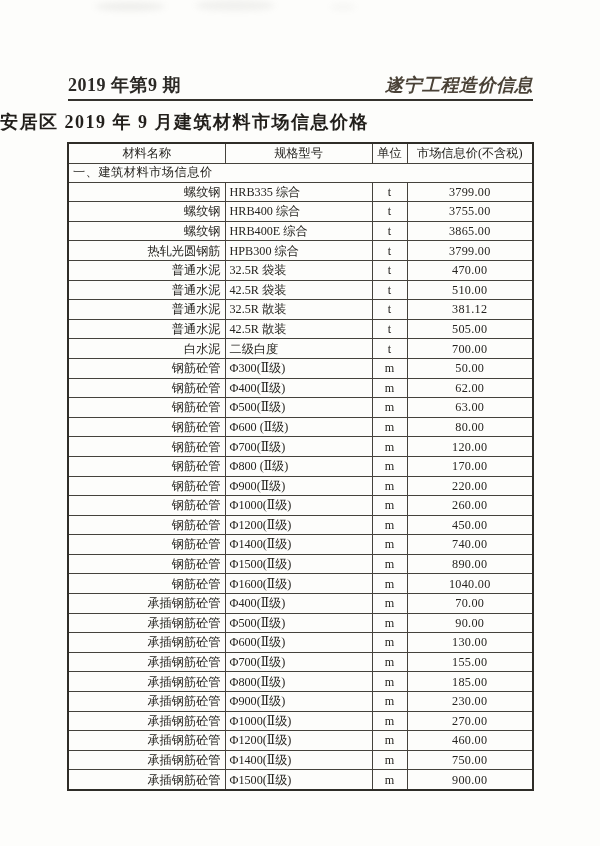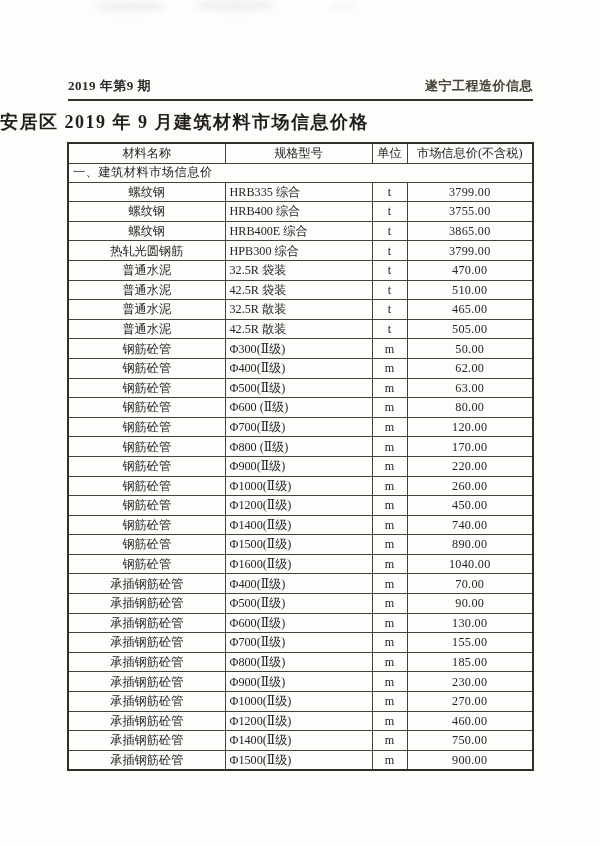"2019 年第9 期" .masthead { font-size: 13px -> 18px }
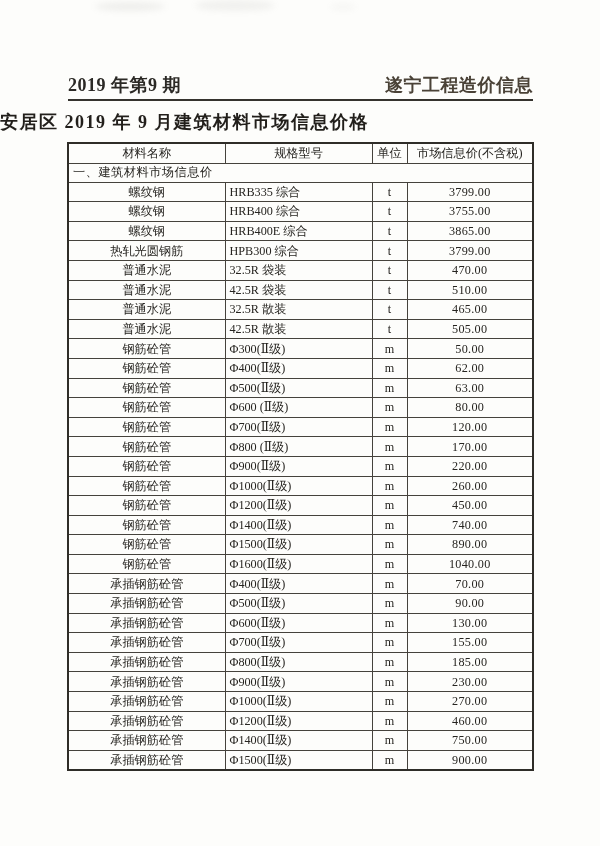"遂宁工程造价信息" .journal { font-style: none -> italic }
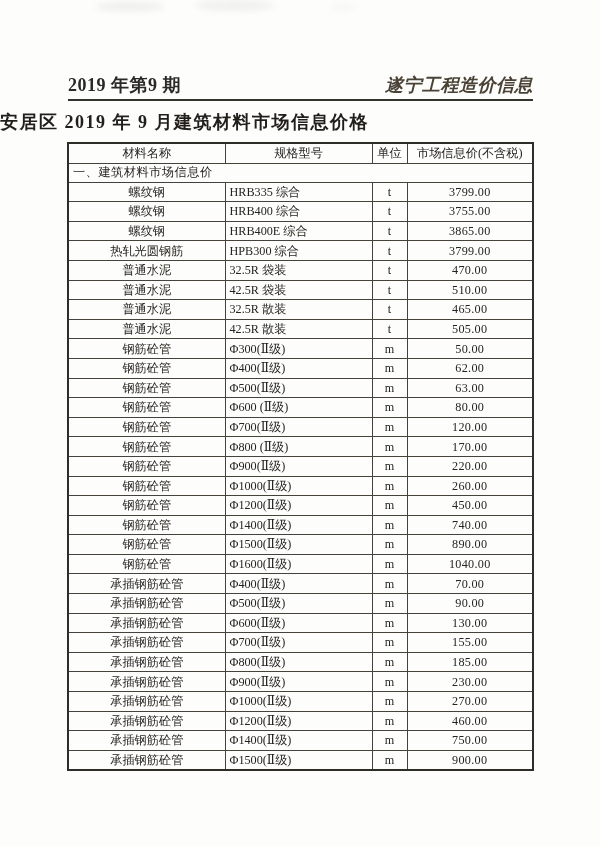"螺纹钢" .col-name { text-align: center -> right }
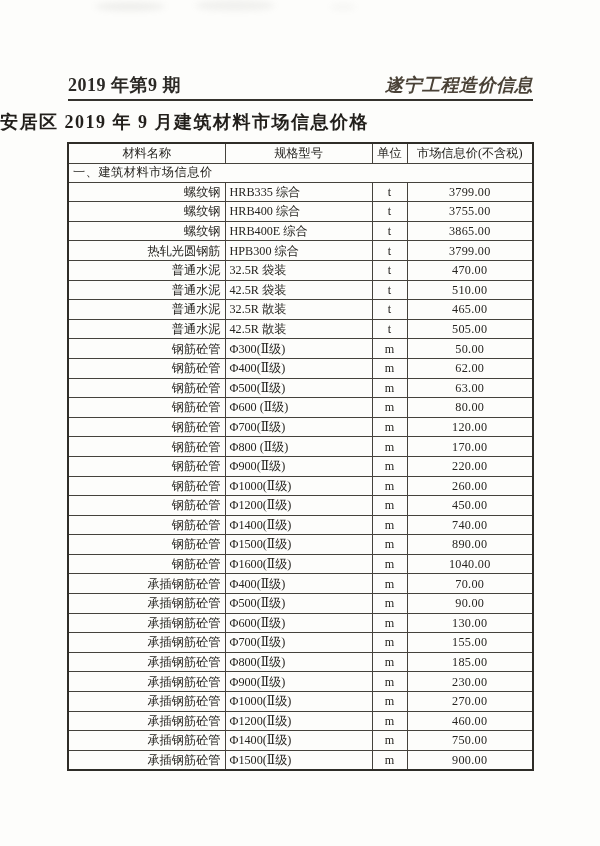"465.00" td.col-price { text: 465.00 -> 381.12 }
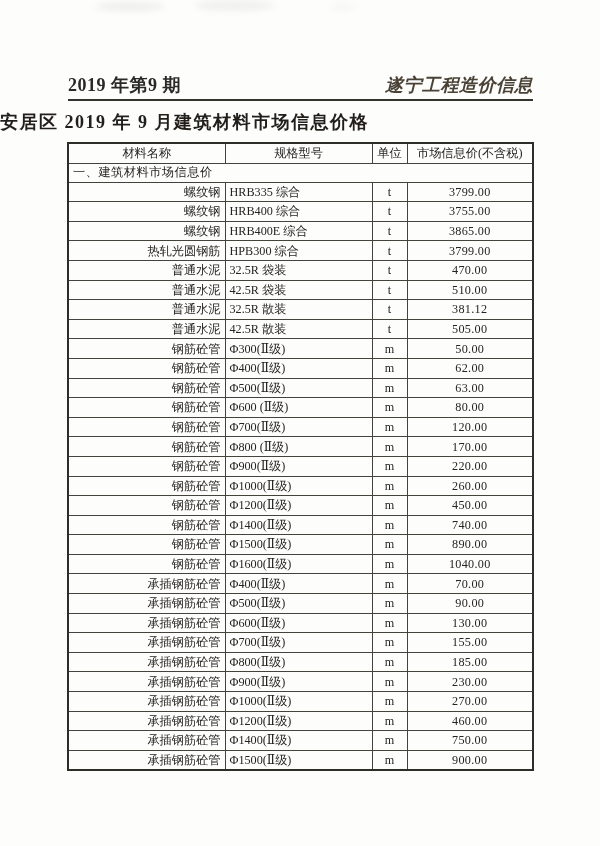"白水泥" tr { html: none -> <tr> <td>白水泥</td> <td>二级白度</td> <td>t</td> <td>700.00</td> </tr> }
